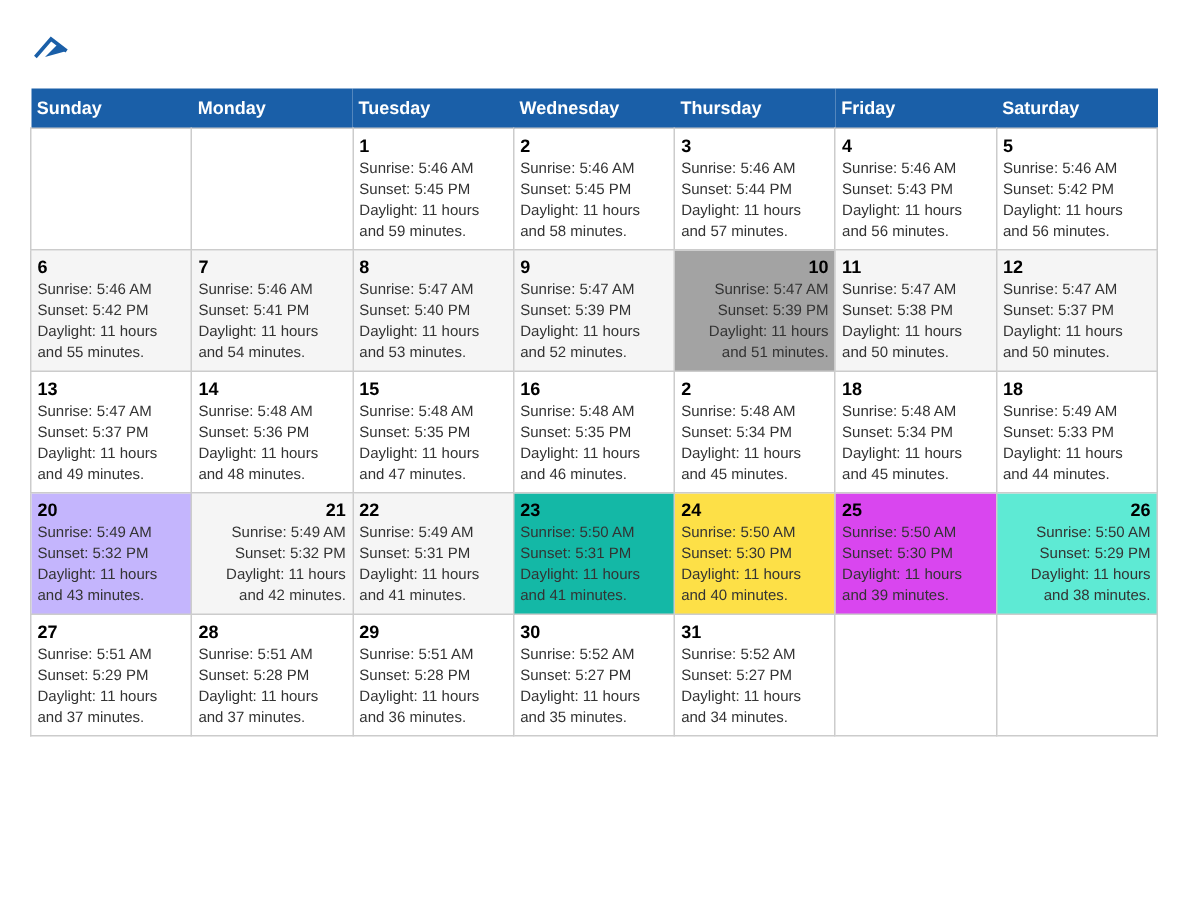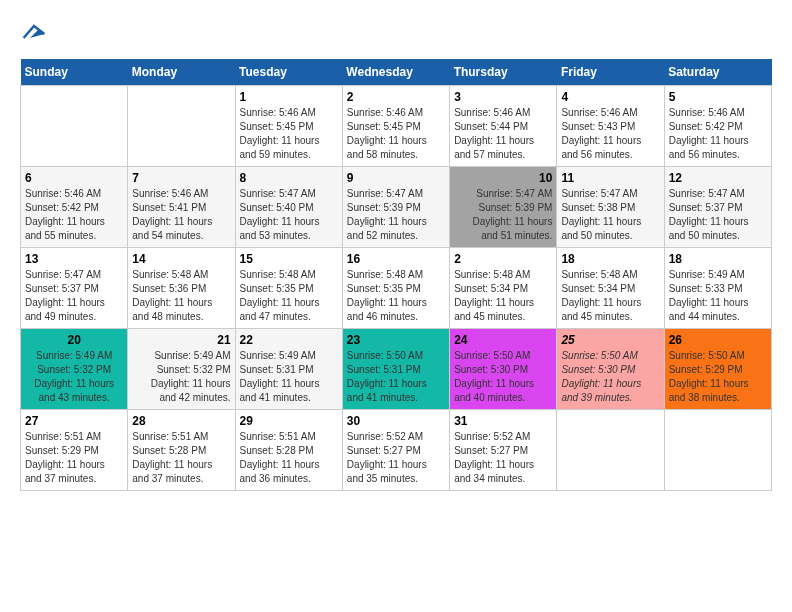"20" td { background: #14b8a6 -> #c4b5fd; text-align: center -> none }
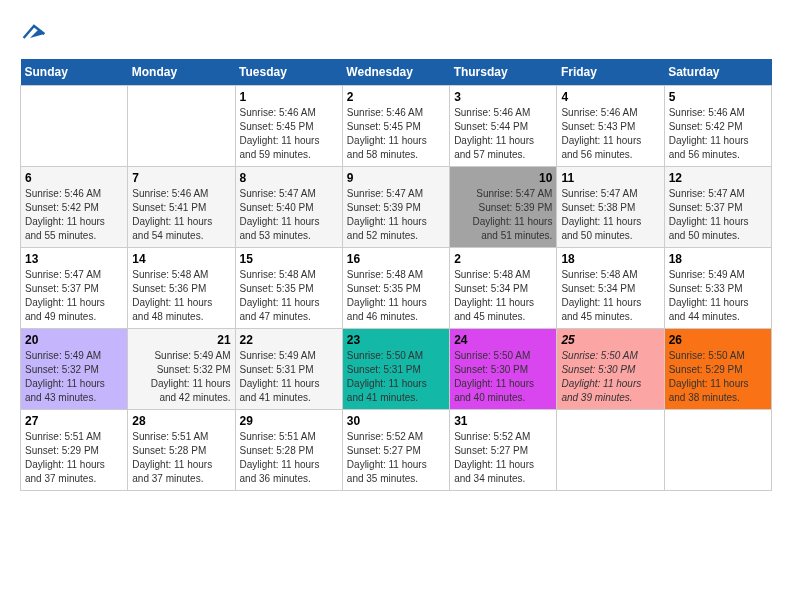"24" td { background: #d946ef -> #fde047 }
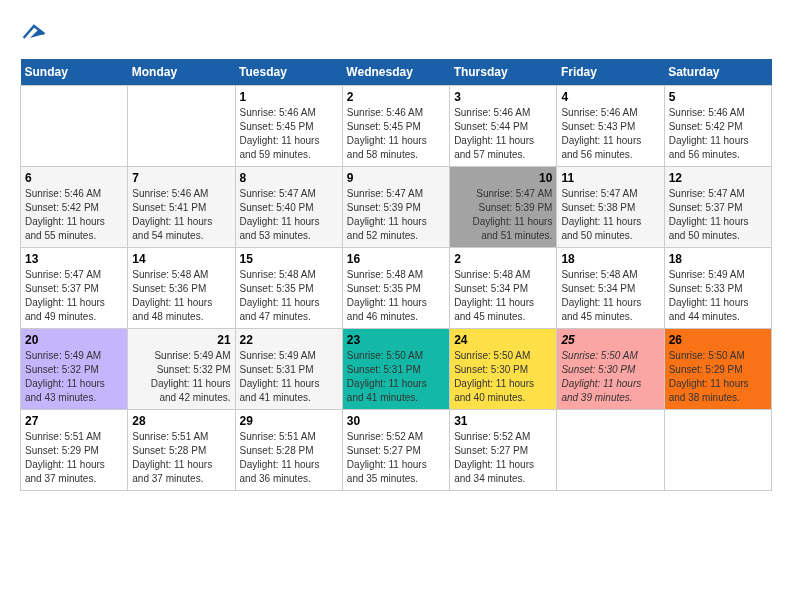"25" td { background: #fca5a5 -> #d946ef; font-style: italic -> none }
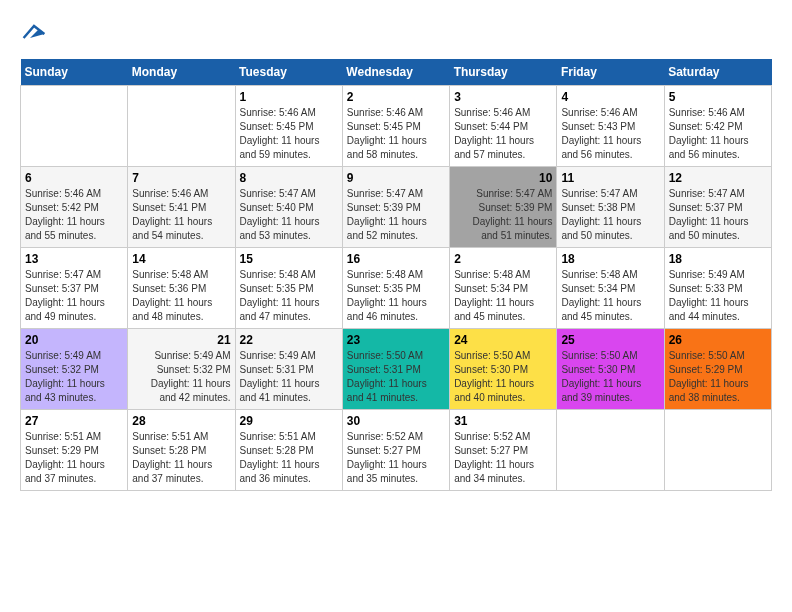"26" td { background: #f97316 -> #5eead4; text-align: none -> right }
